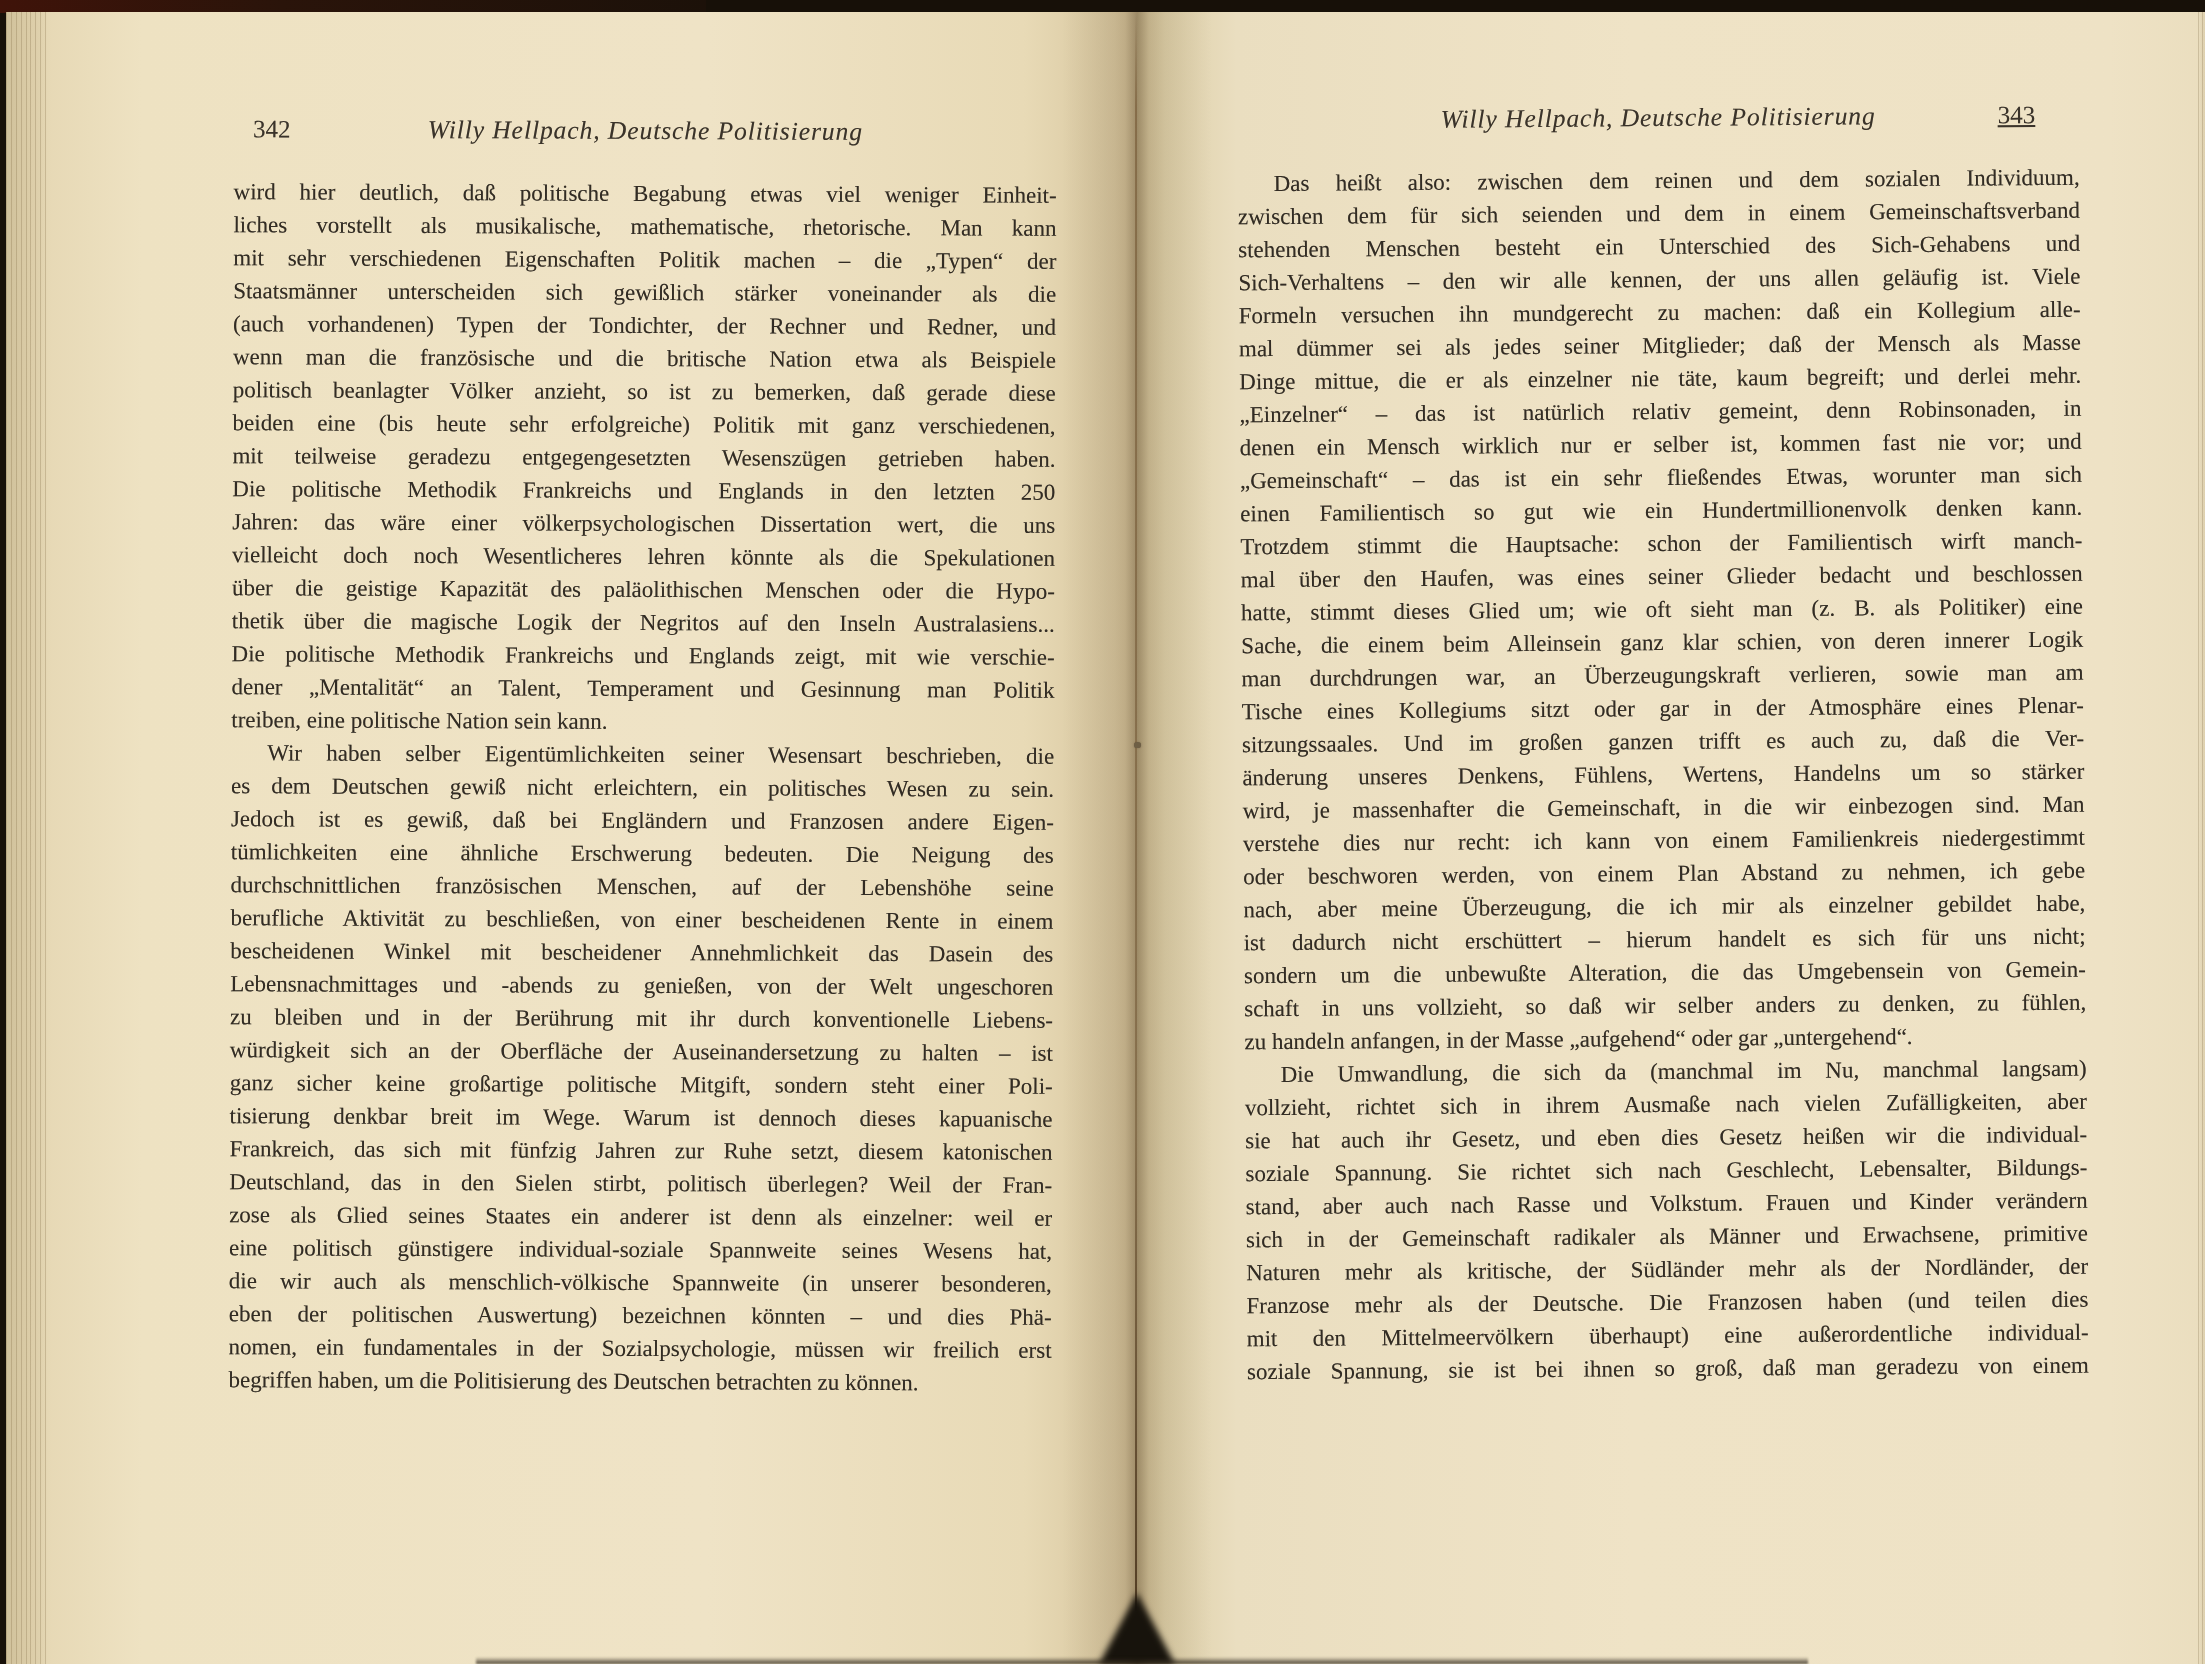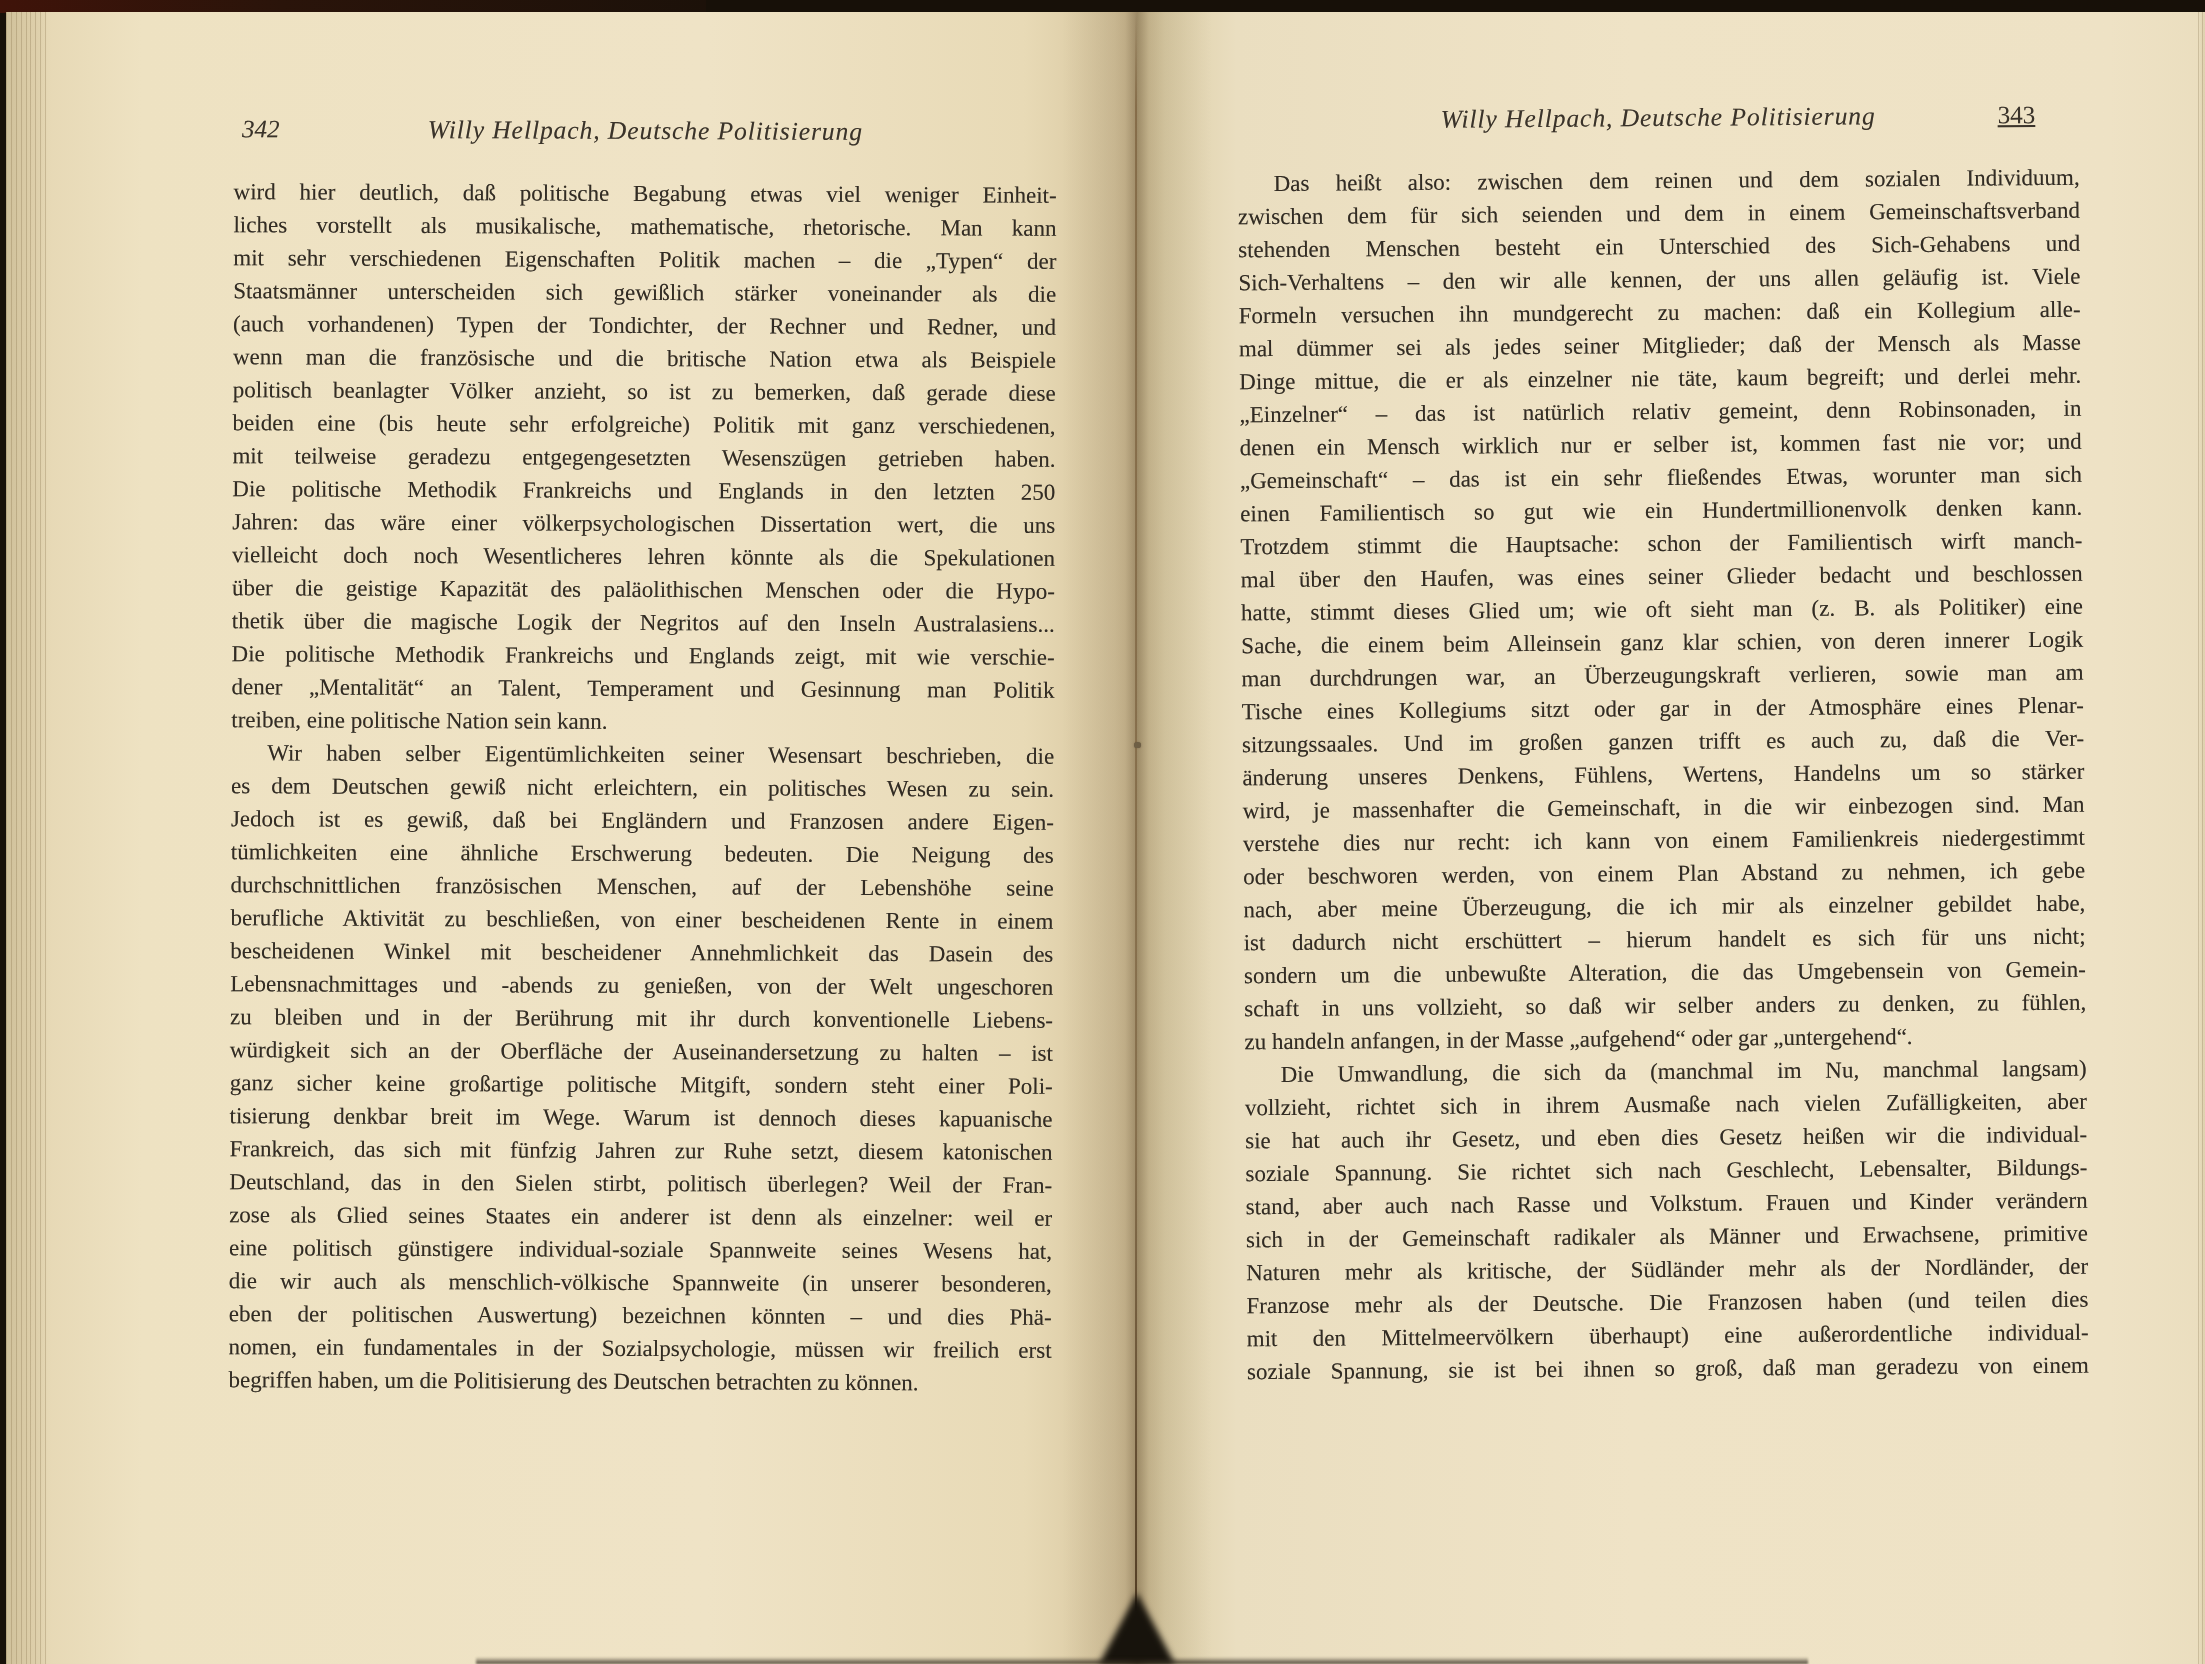"342" .page-left .page-number { font-style: italic -> none; left: 8px -> 19px }
